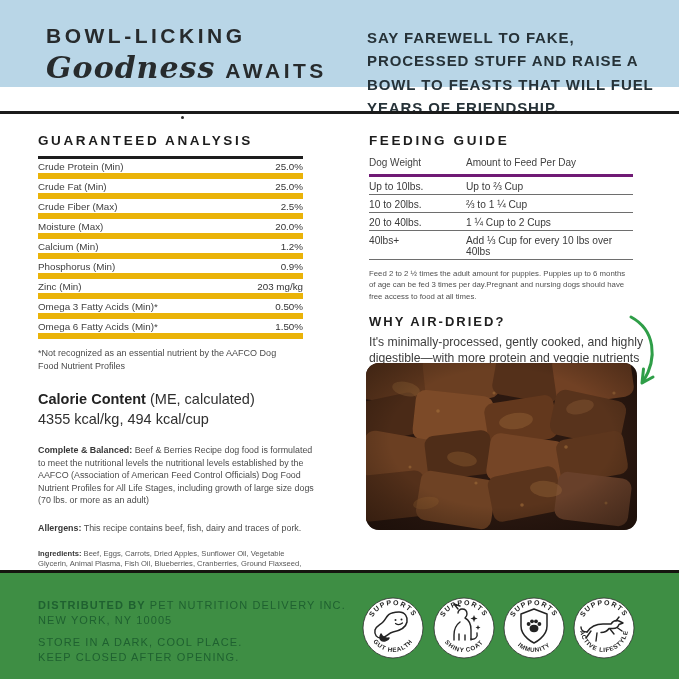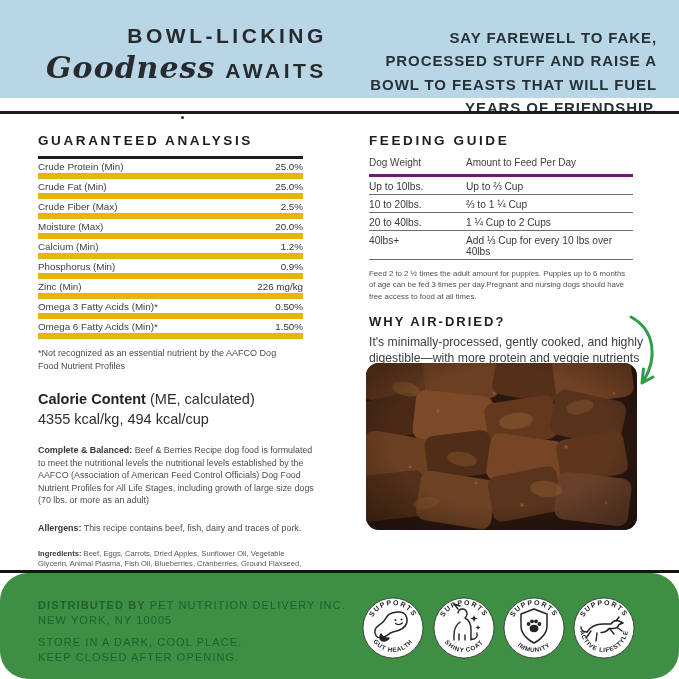"BOWL-LICKING" .header { height: 98px -> 87px; text-align: right -> none }
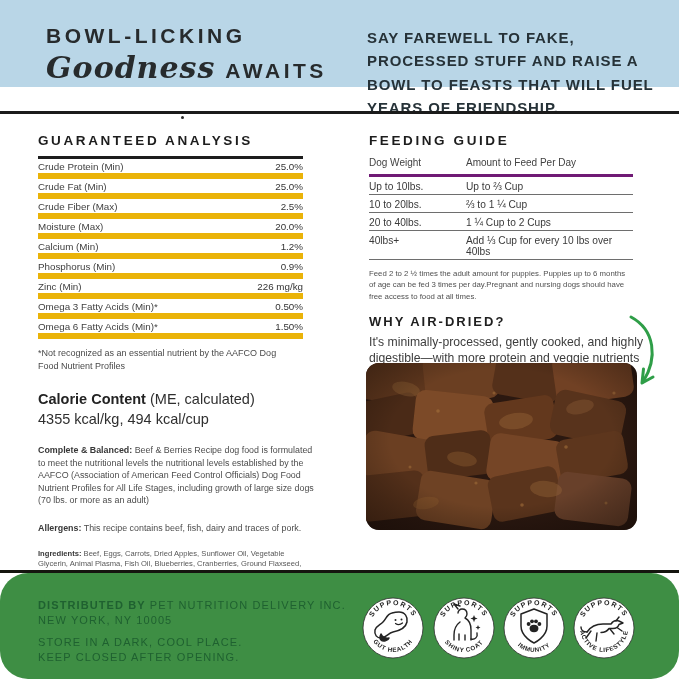"226 mg/kg" span.ga-val { text: 226 -> 203 }
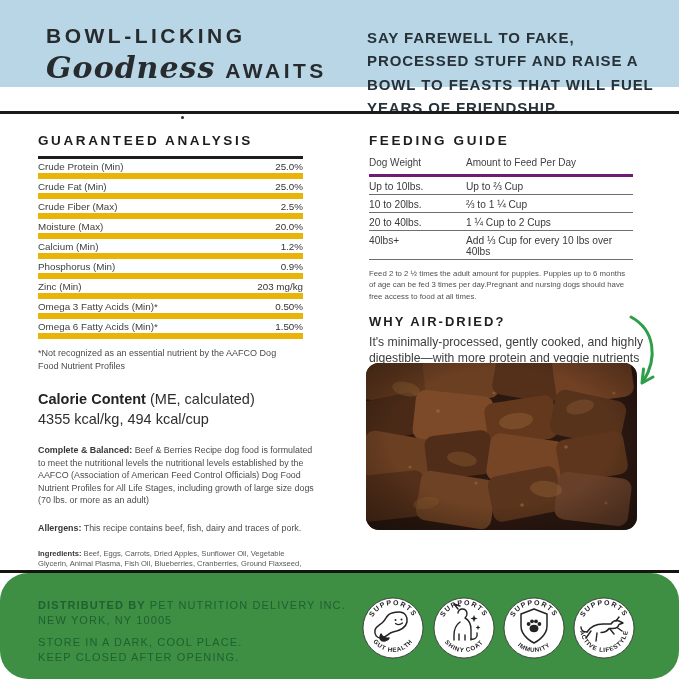"DISTRIBUTED BY PET NUTRITION DELIVERY" .footer { border-radius: 28px -> none }
